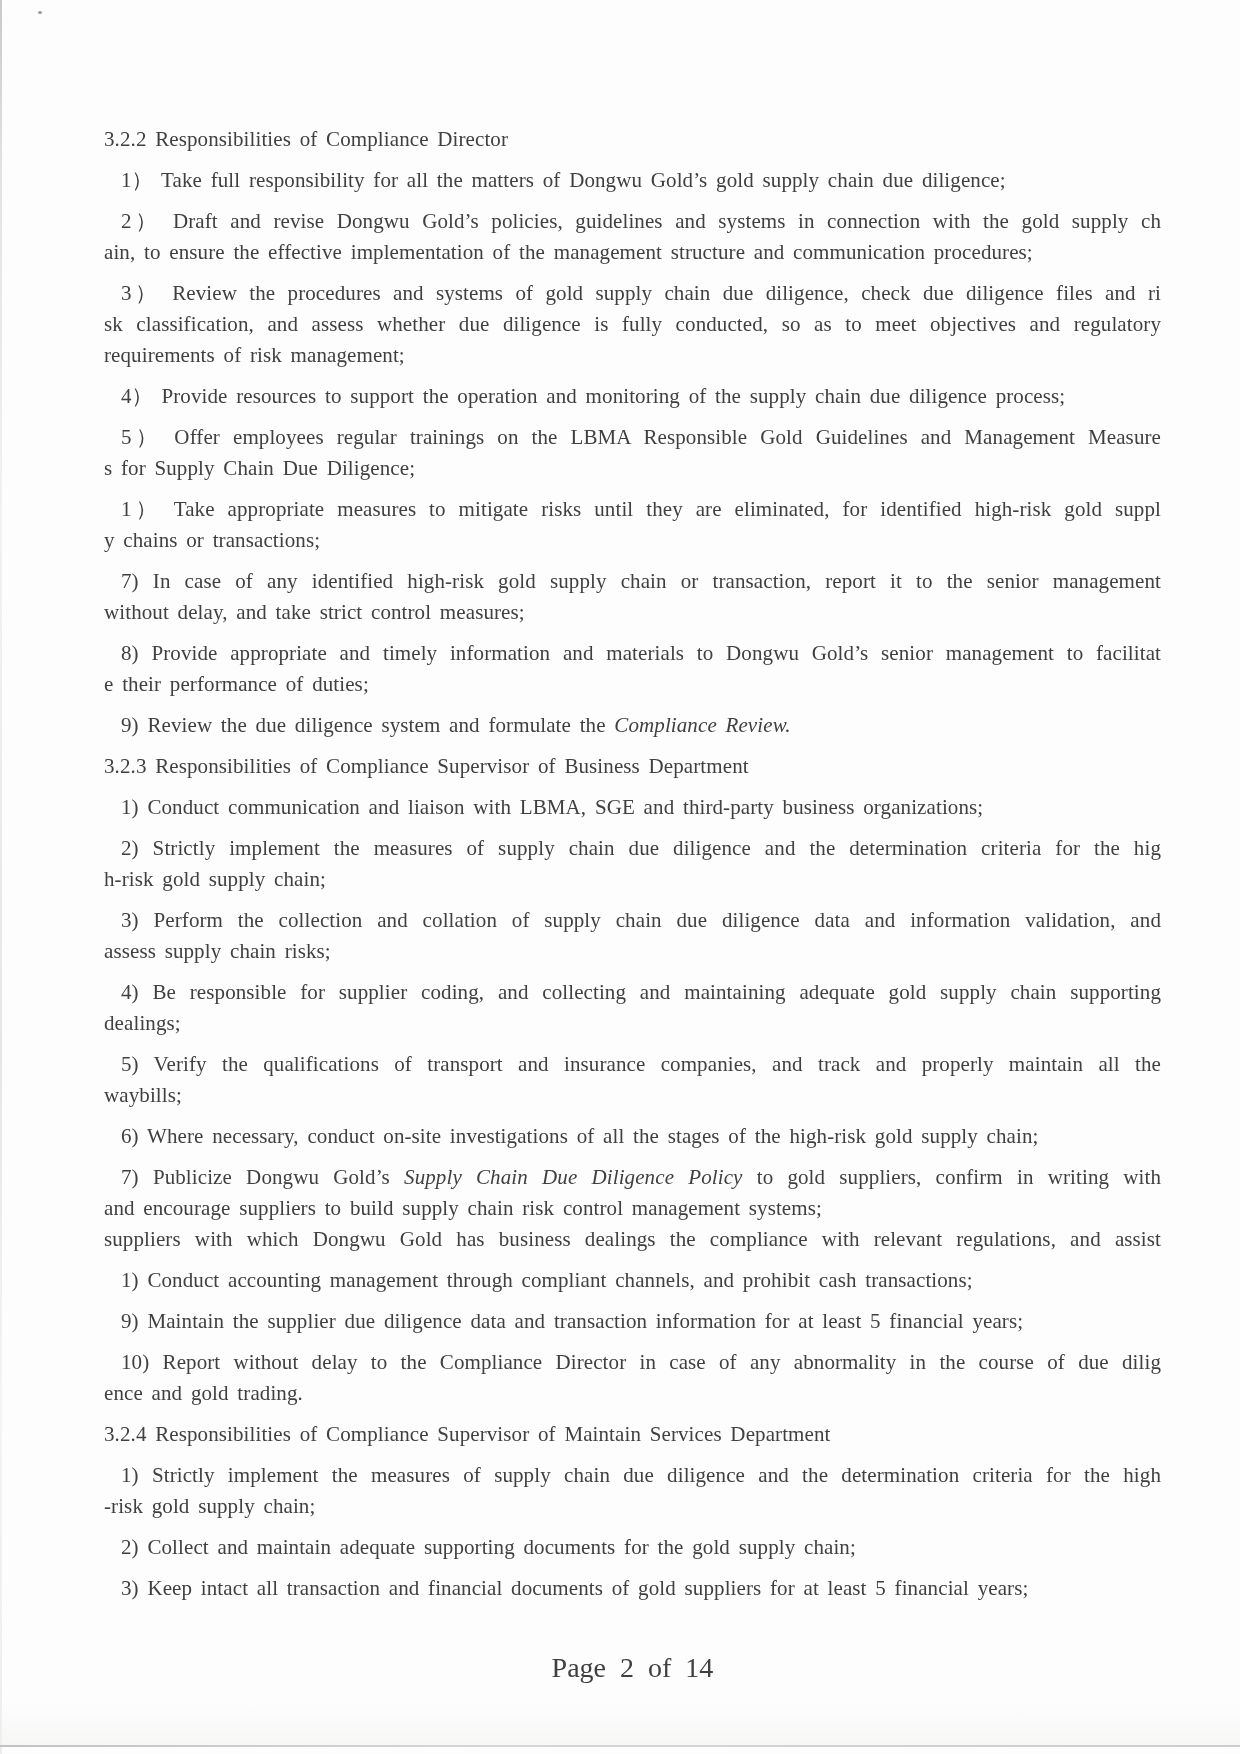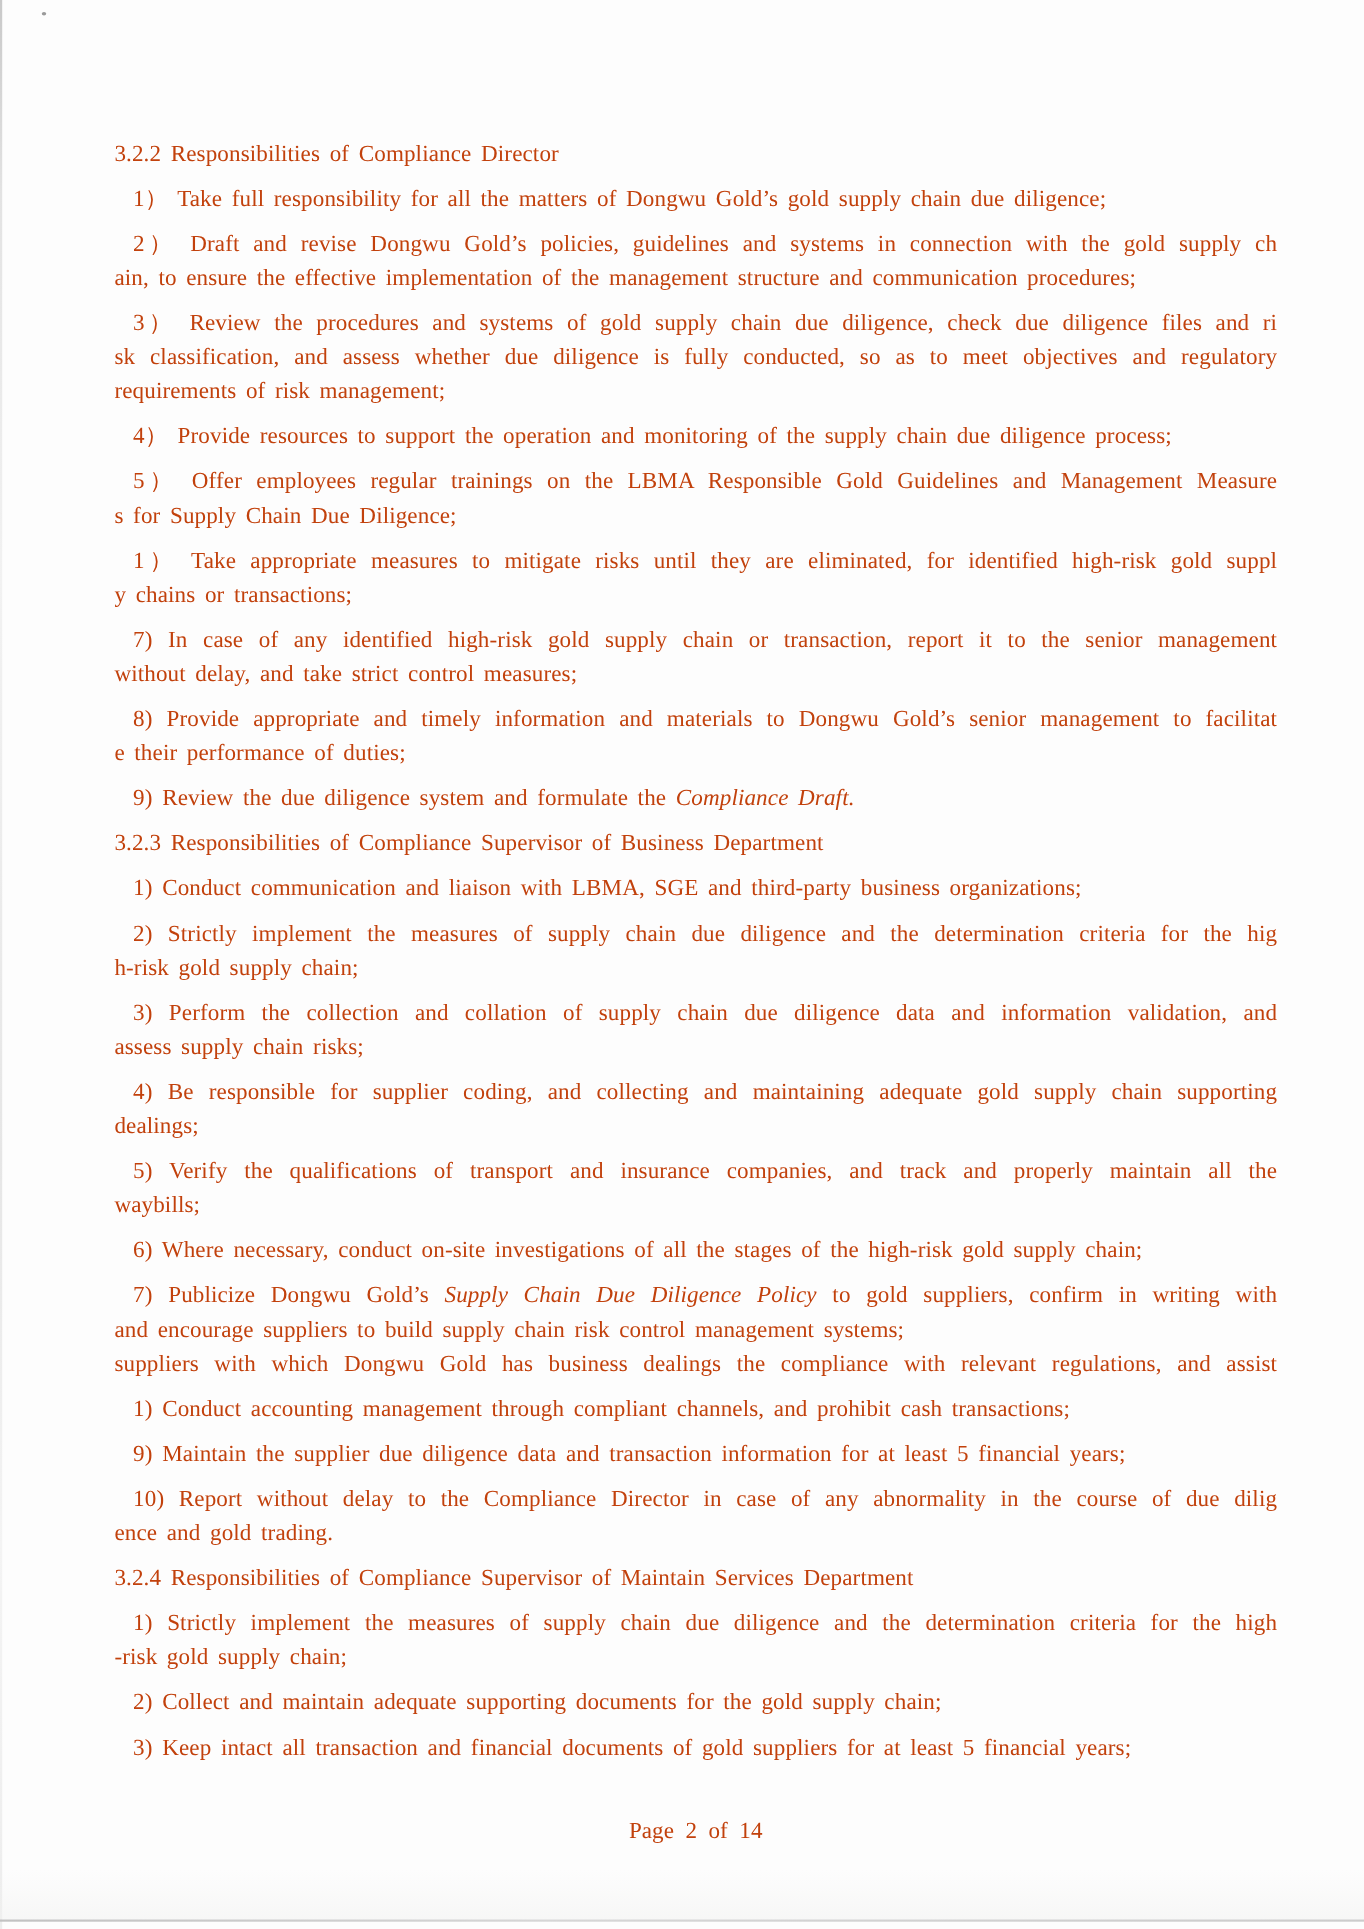"3.2.2 Responsibilities of Compliance" .page { color: #c2410c -> #404040 }
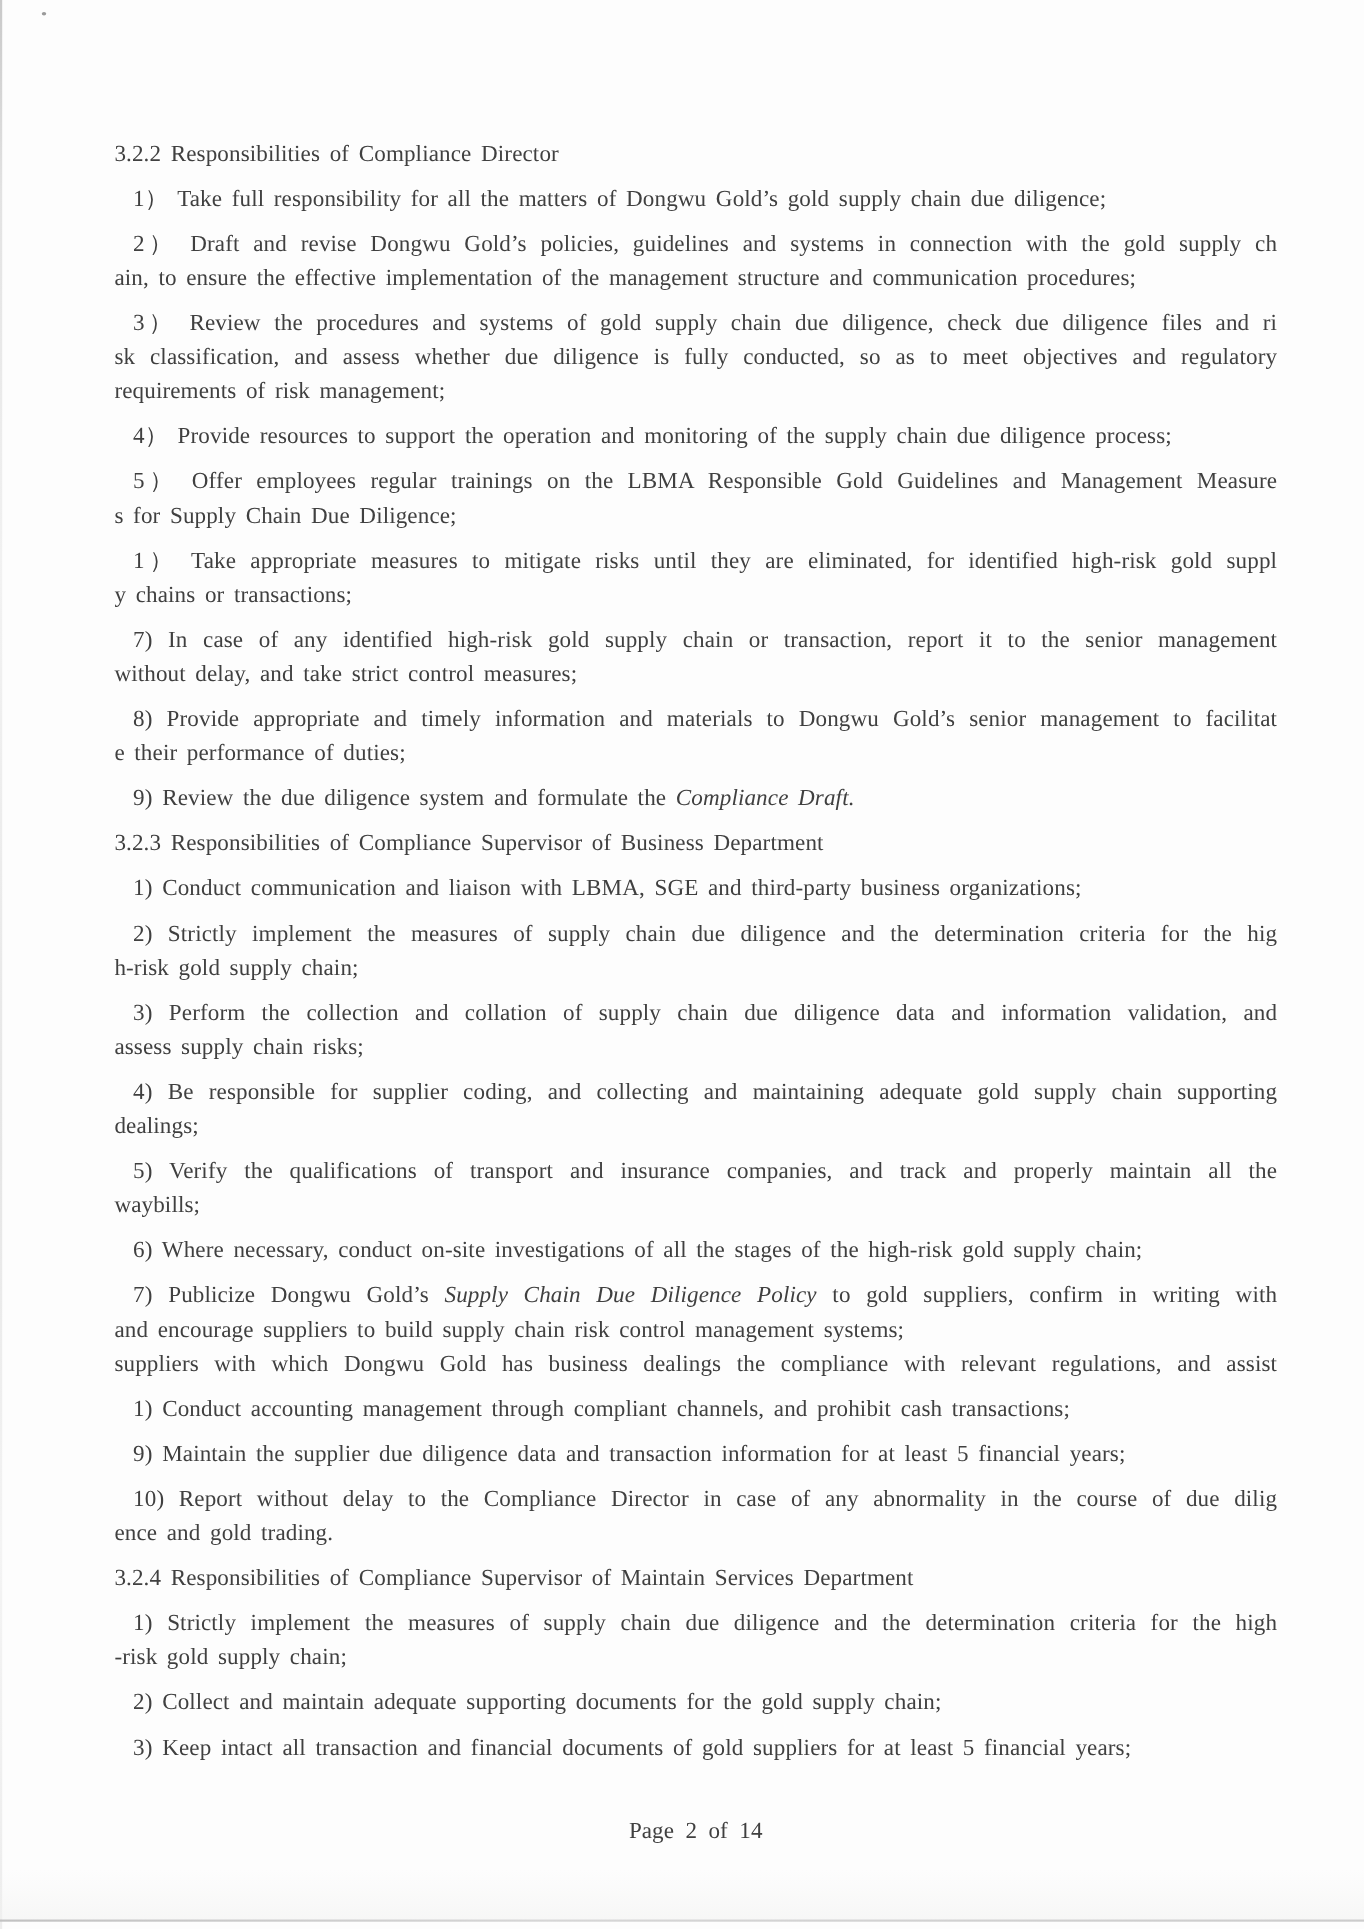"Compliance Draft." i { text: Draft -> Review }
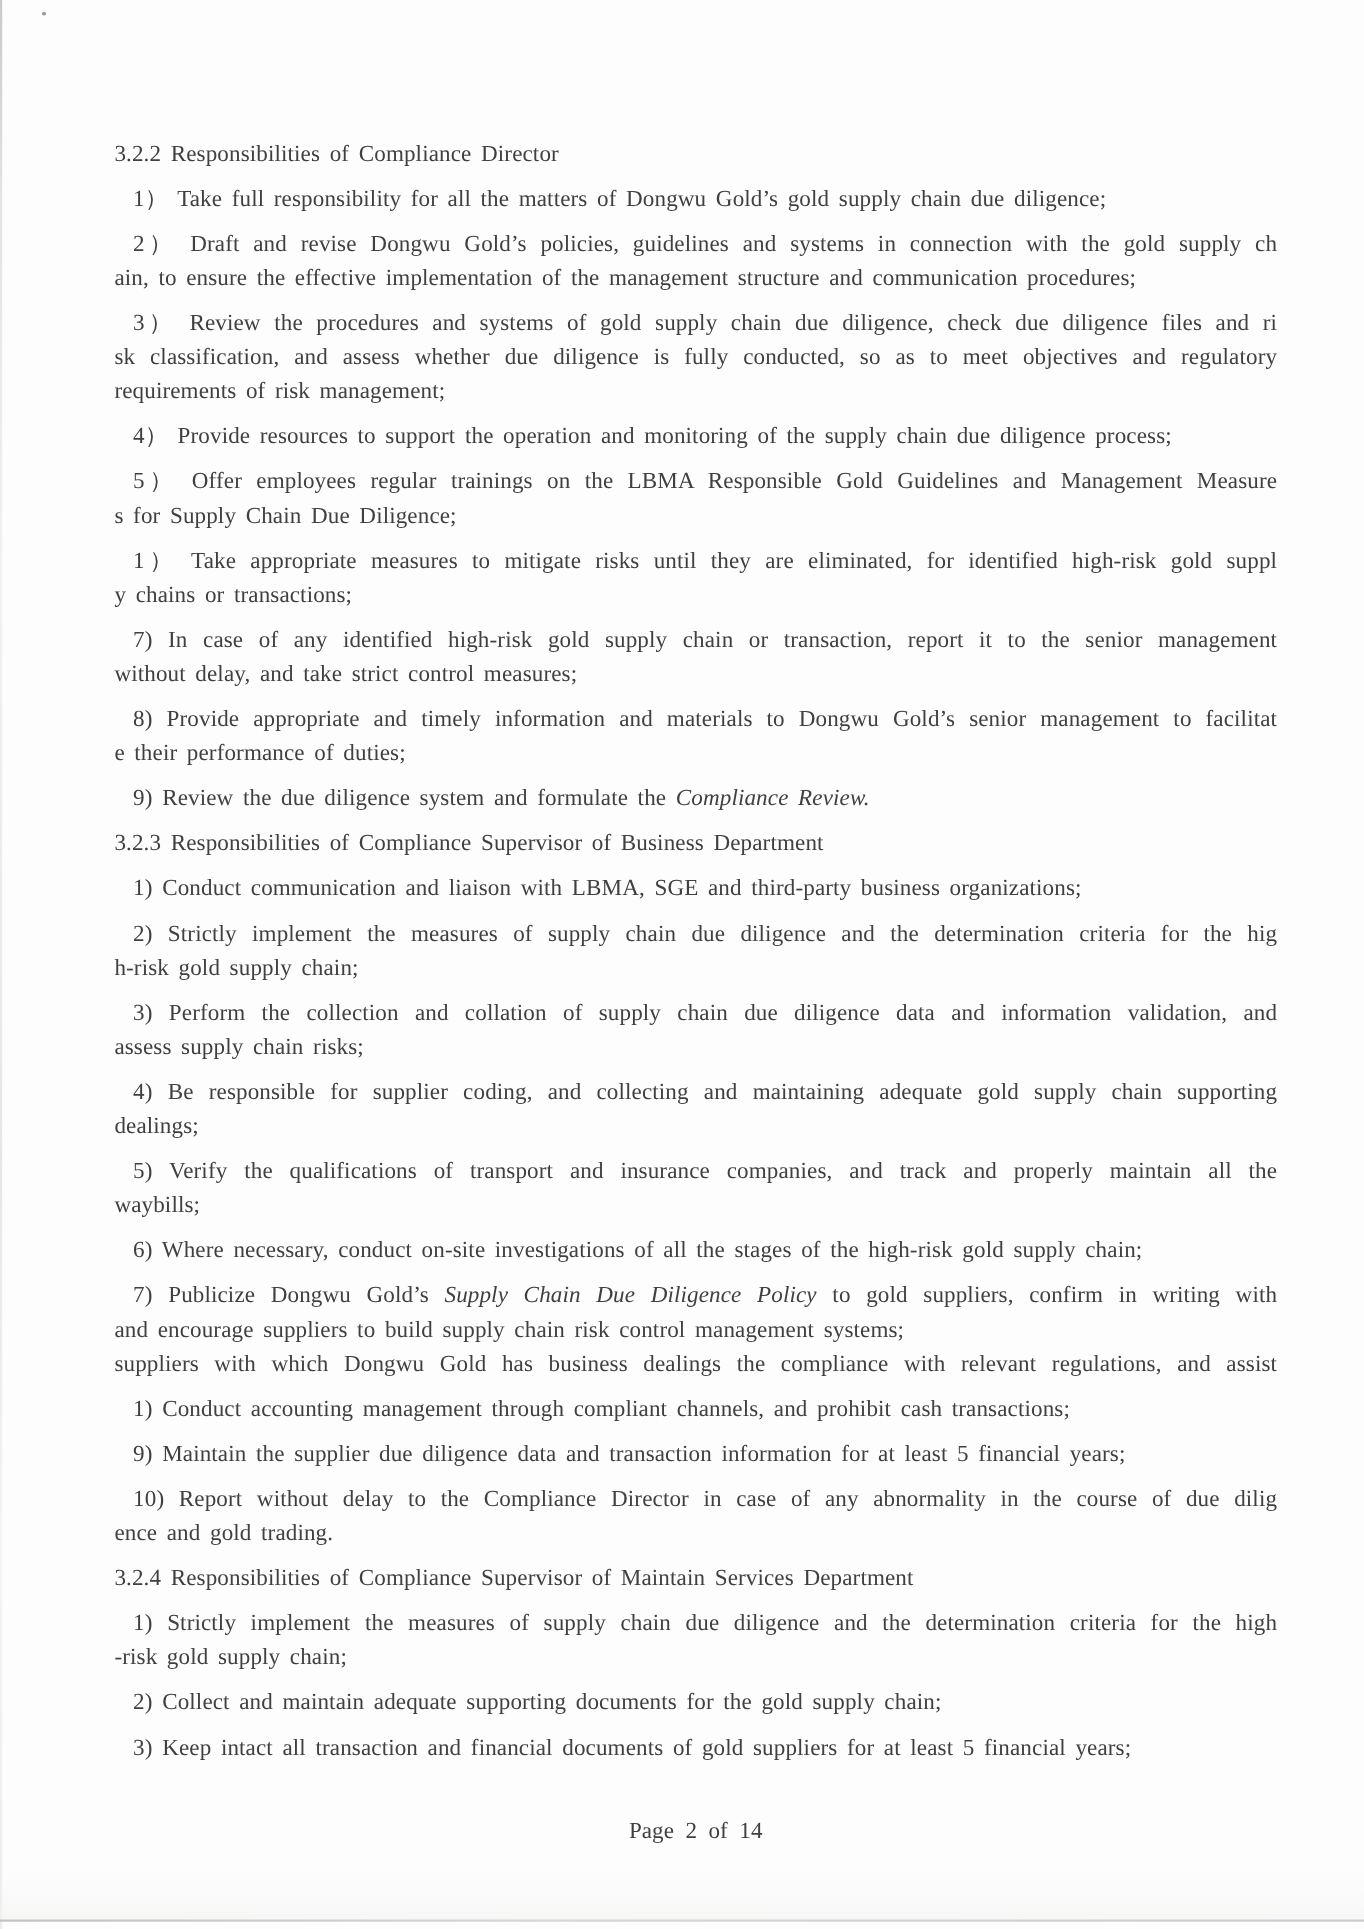"Page 2 of 14" .footer { font-size: 21px -> 28px }
